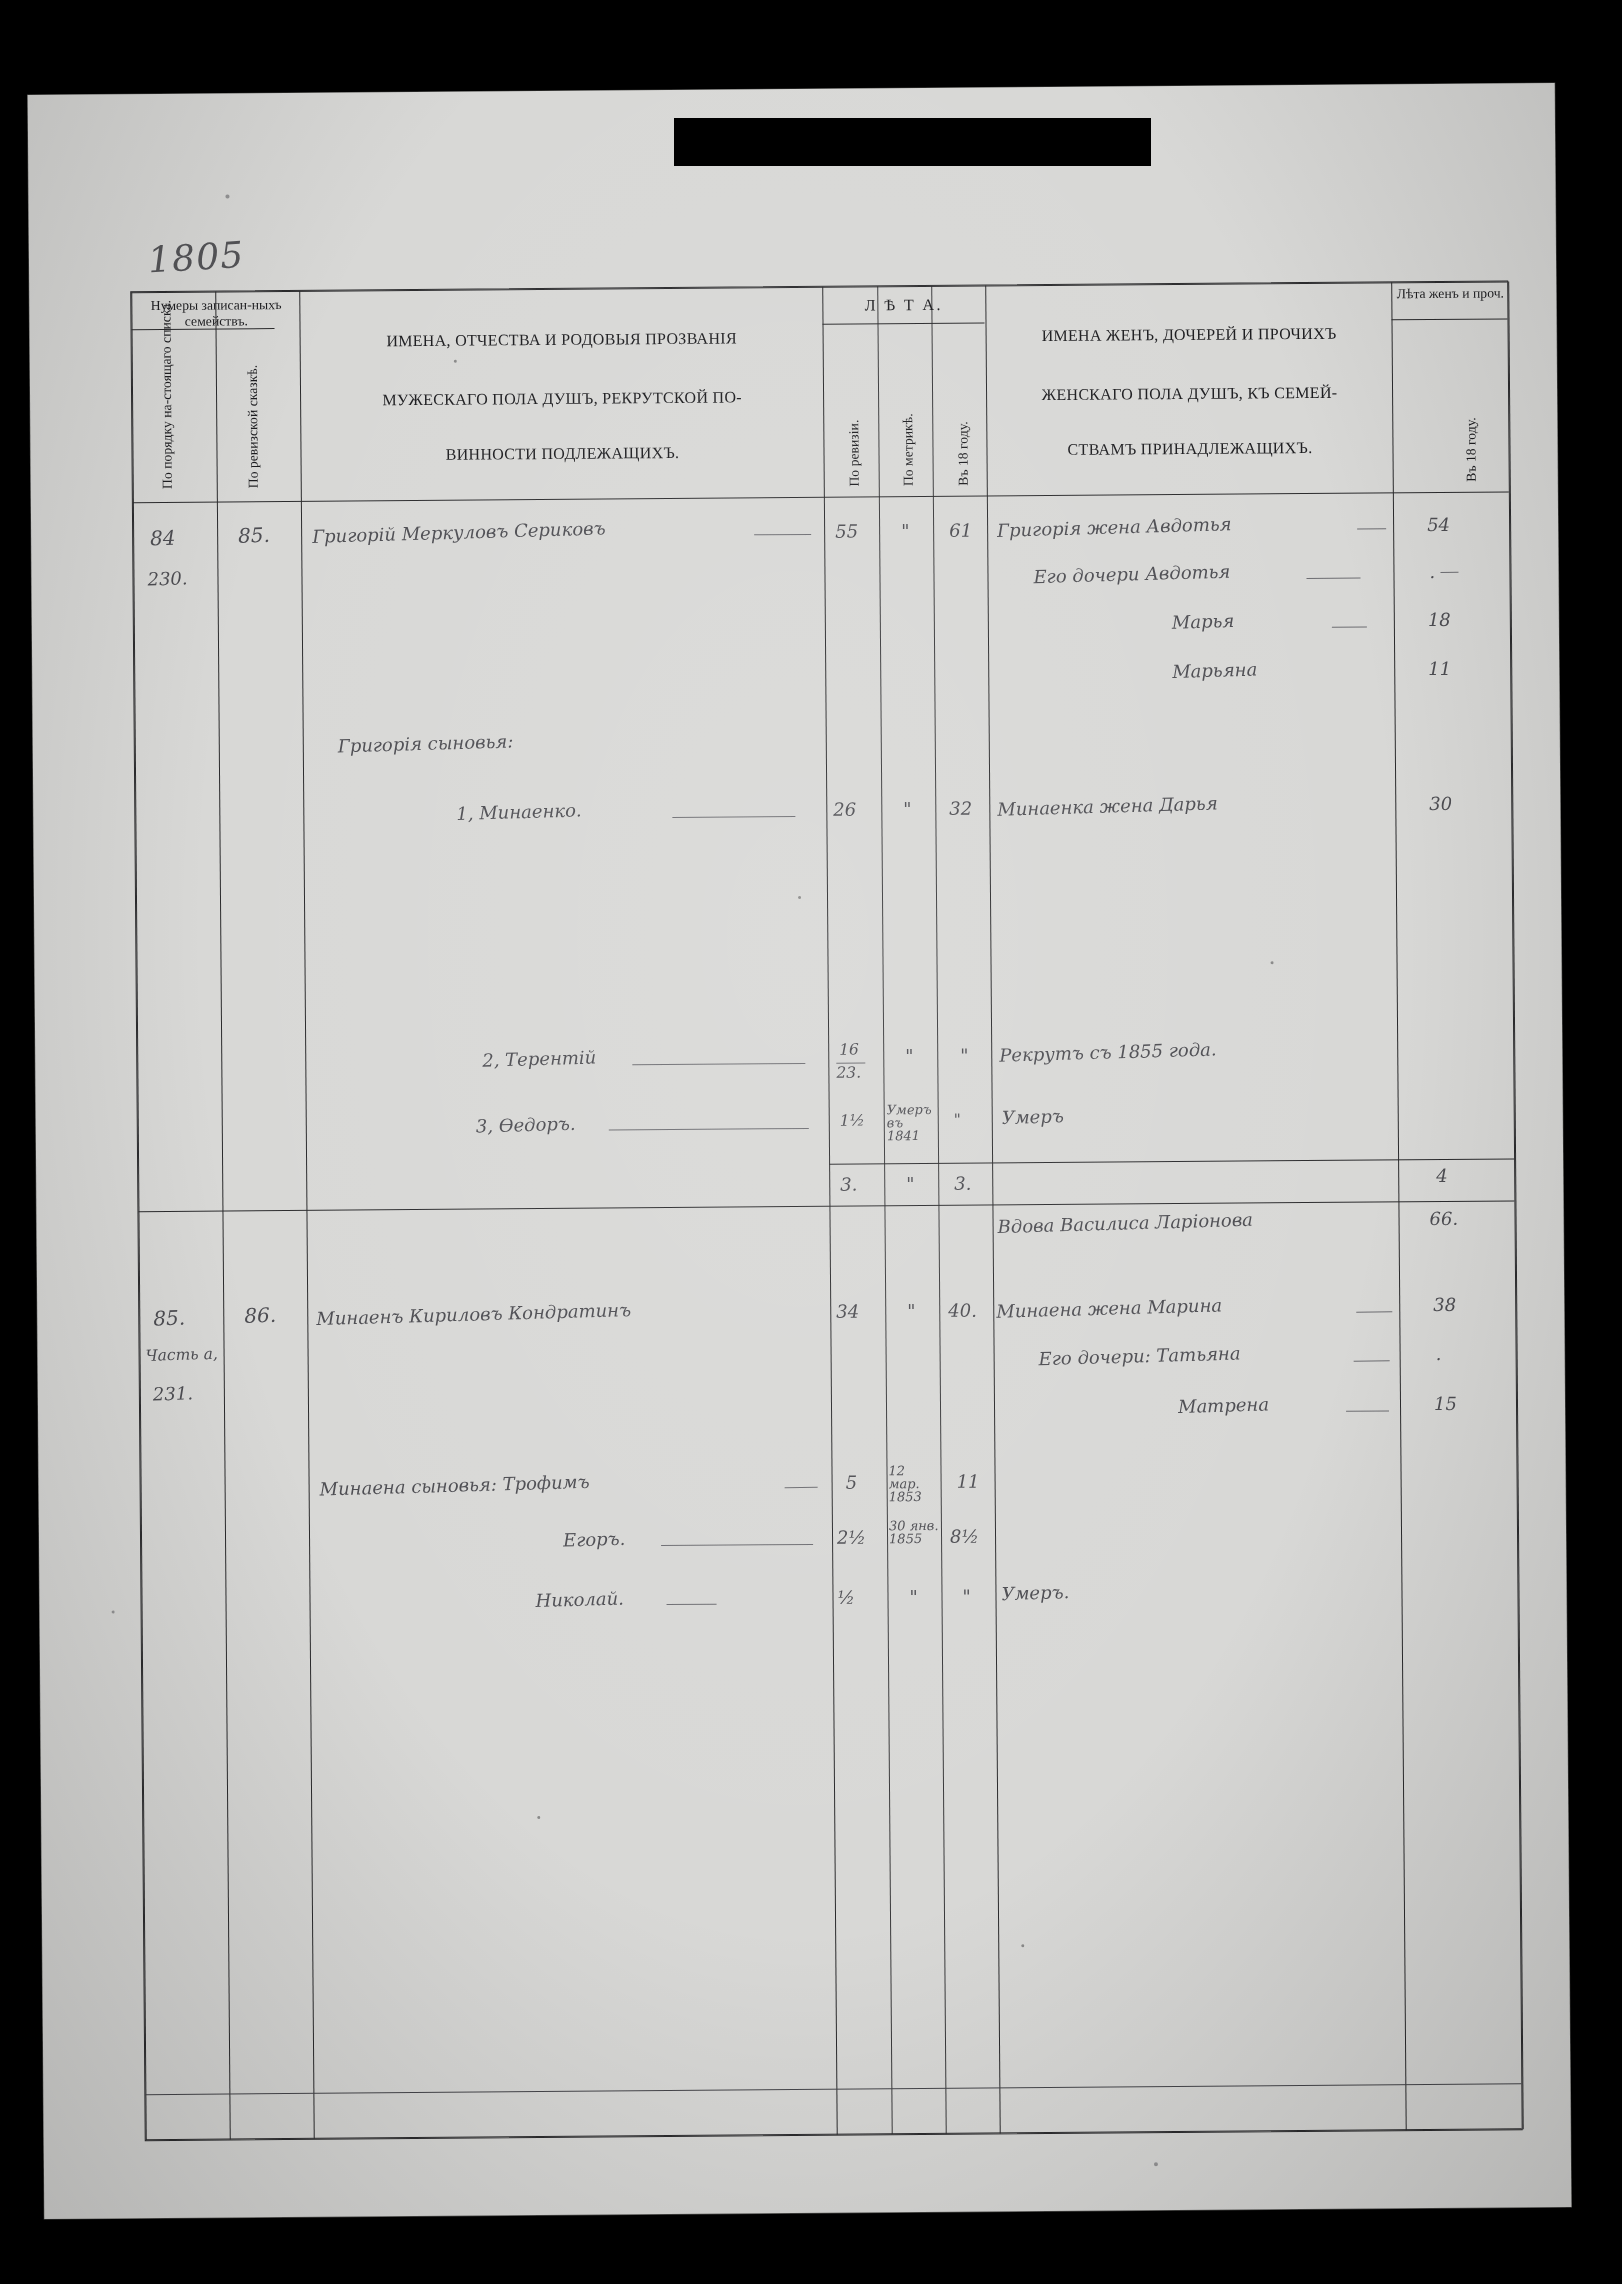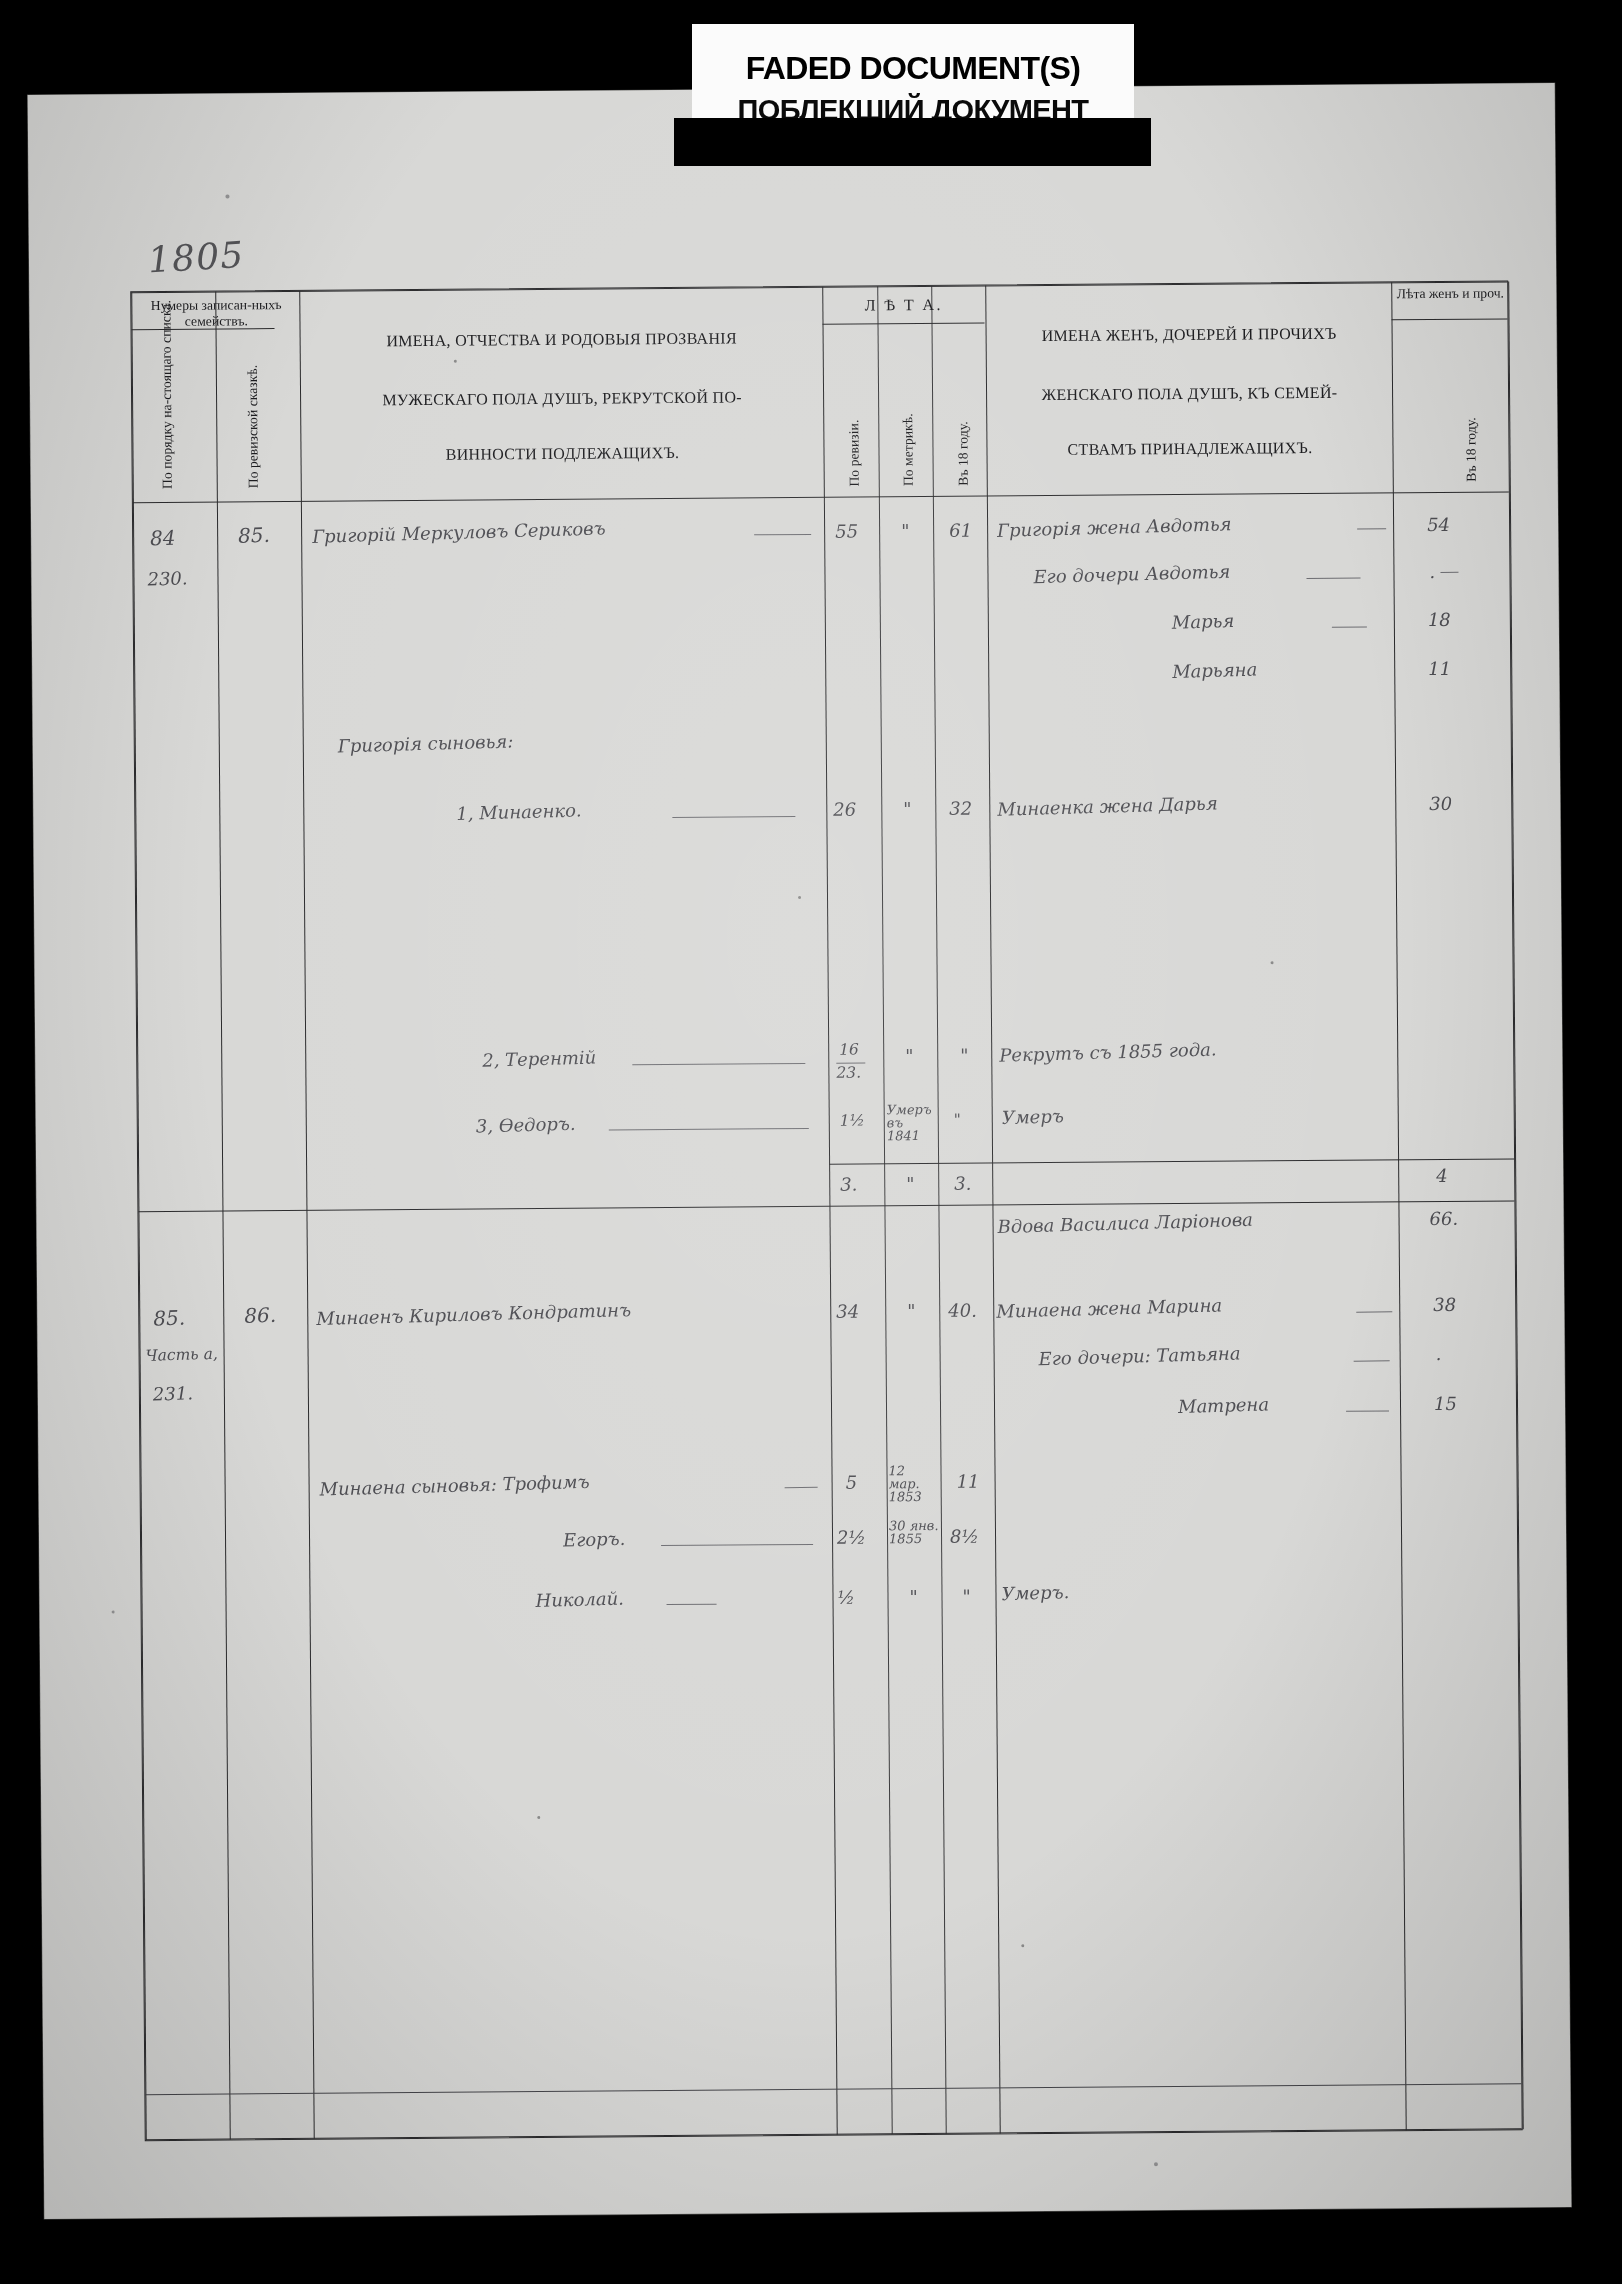"FADED DOCUMENT(S)" div { html: <div> <div>FADED DOCUMENT(S)</div> <div>ПОБЛЕКШИЙ ДОКУМЕНТ</div> </div> -> none }
